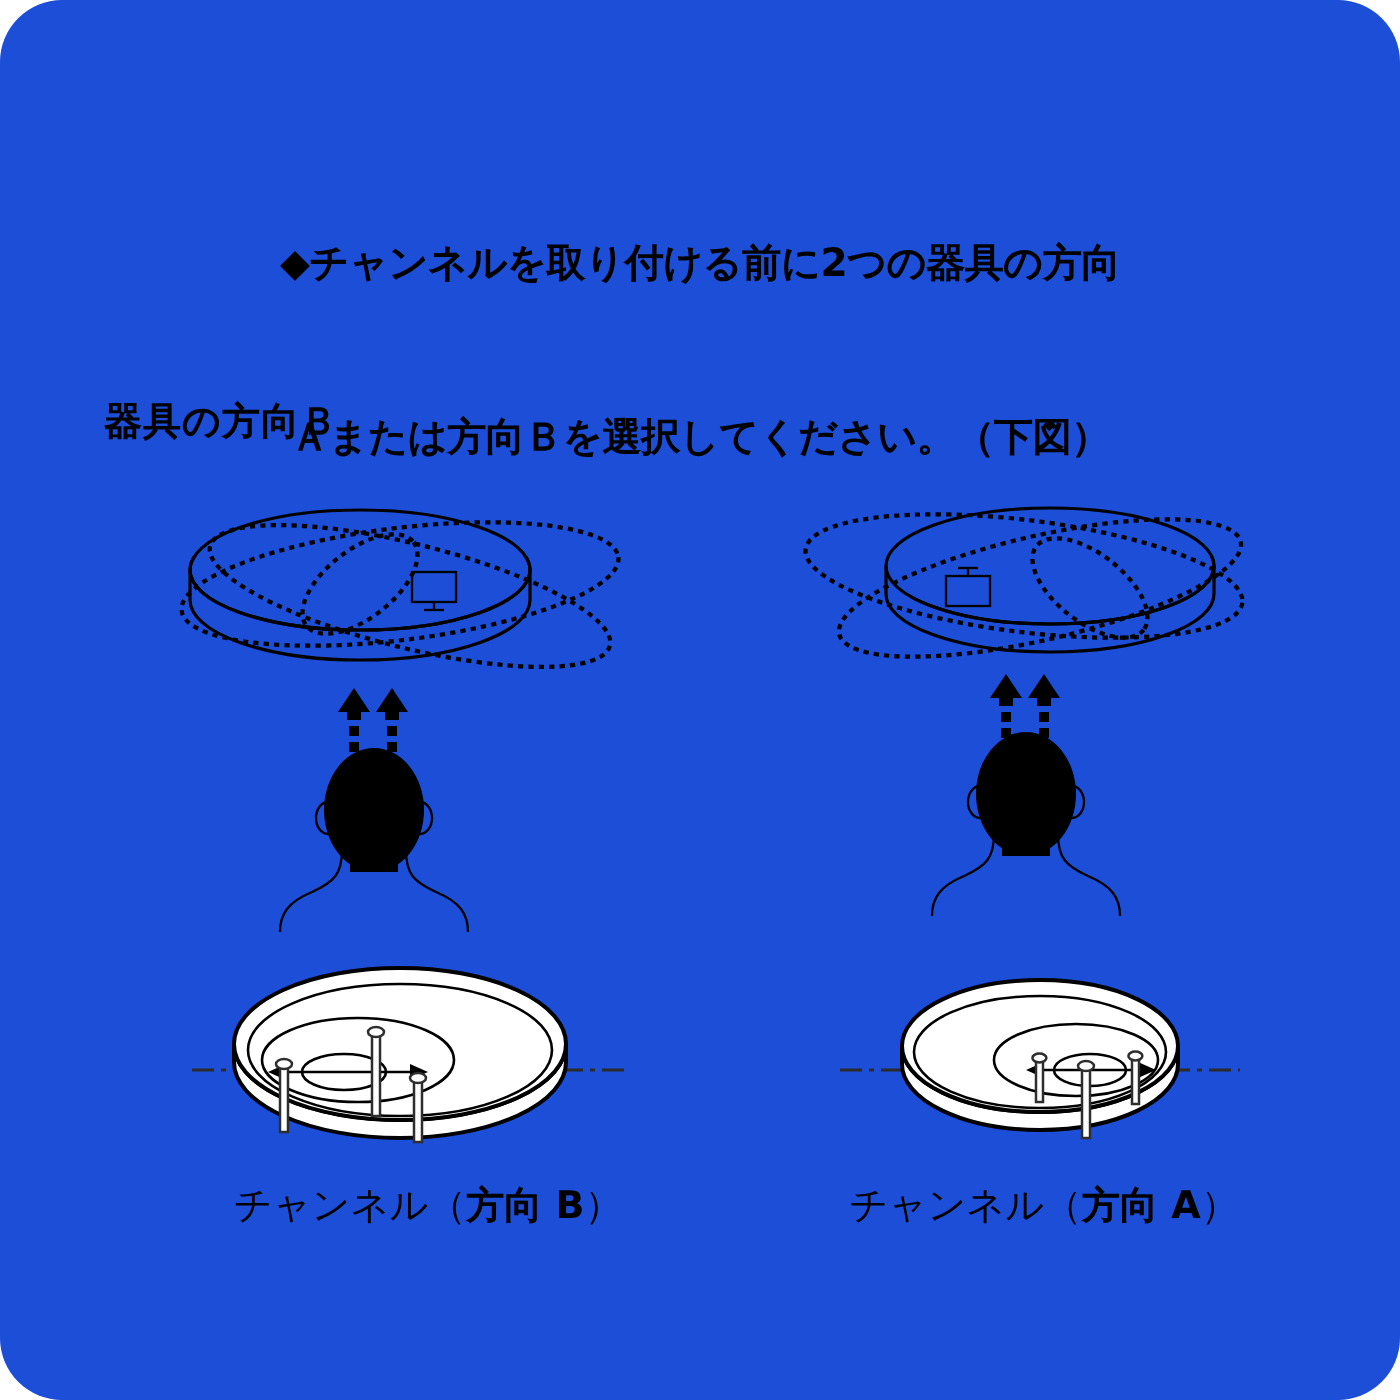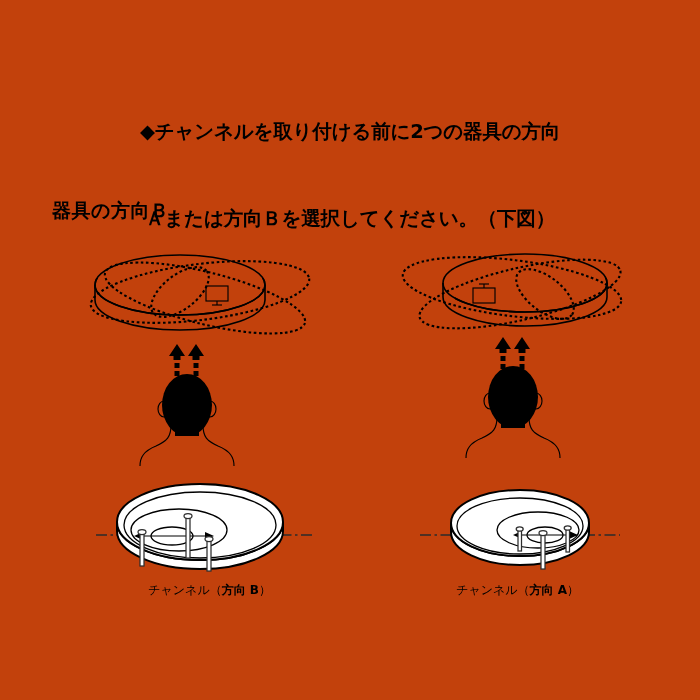"◆チャンネルを取り付ける前に2つの器具の方向" #page { background: #c2410c -> #1d4ed8; border-radius: none -> 31px }
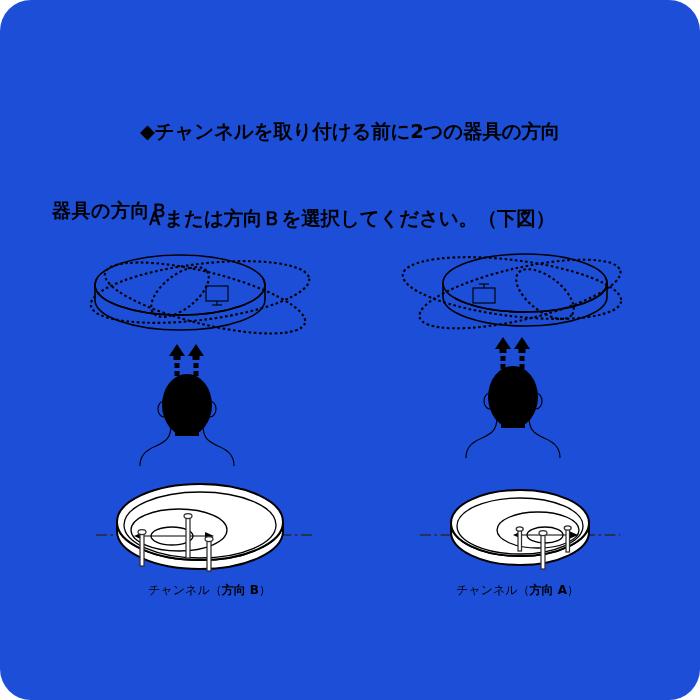"チャンネル（方向 B）" .caption { font-size: 12px -> 19px }
